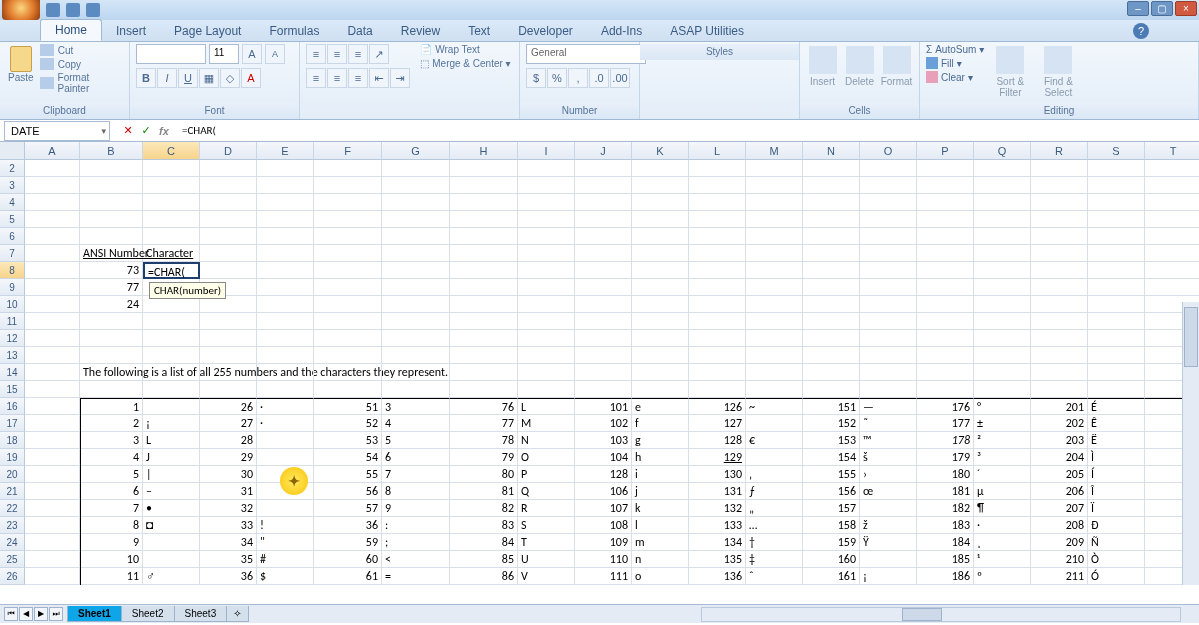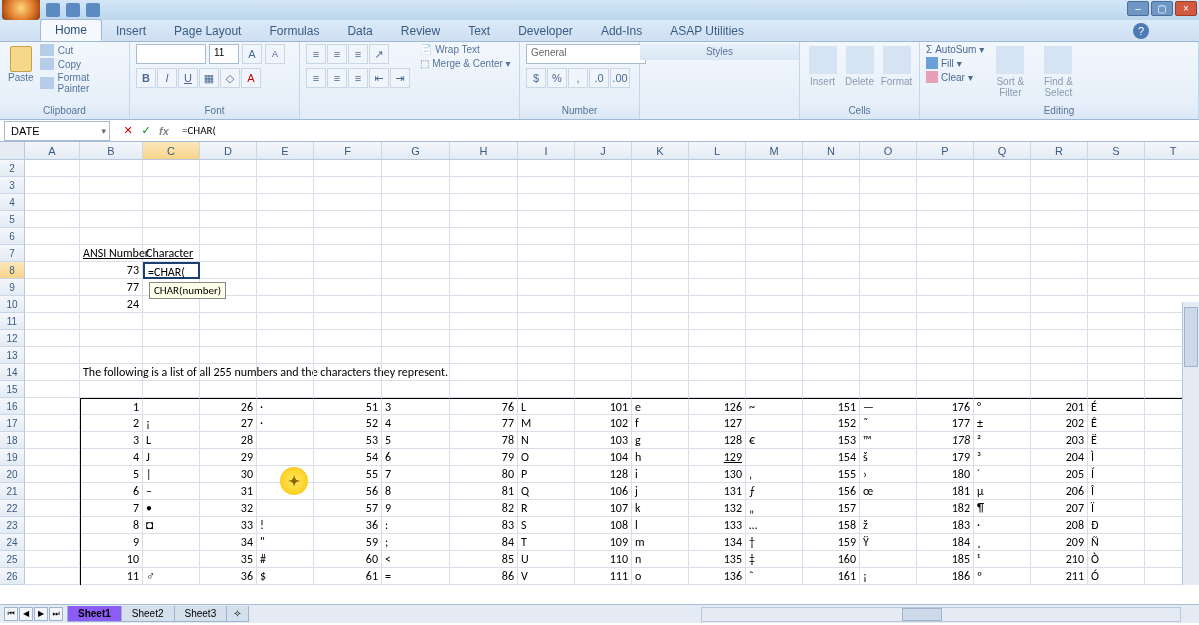"Sheet1" .stab.active { background: #8b5cf6 -> #0ea5e9 }
